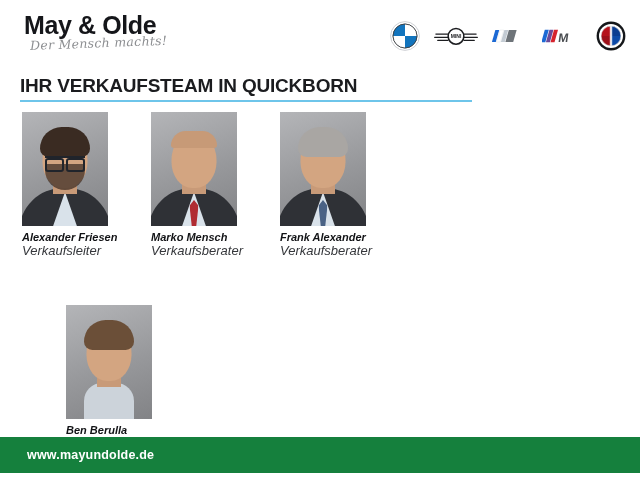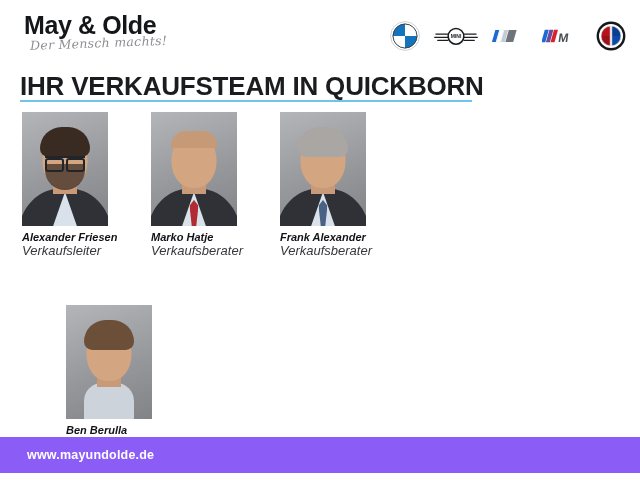"IHR VERKAUFSTEAM IN QUICKBORN" .headline { font-size: 26px -> 19px }
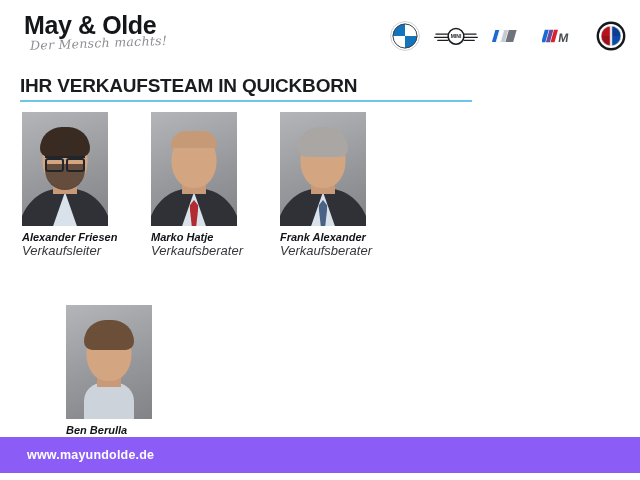"Marko Hatje" div.member-name { text: Hatje -> Mensch }
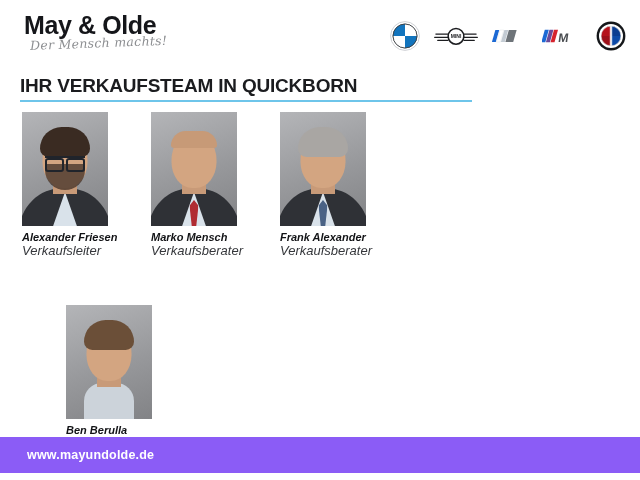"www.mayundolde.de" .footer { background: #8b5cf6 -> #15803d }
